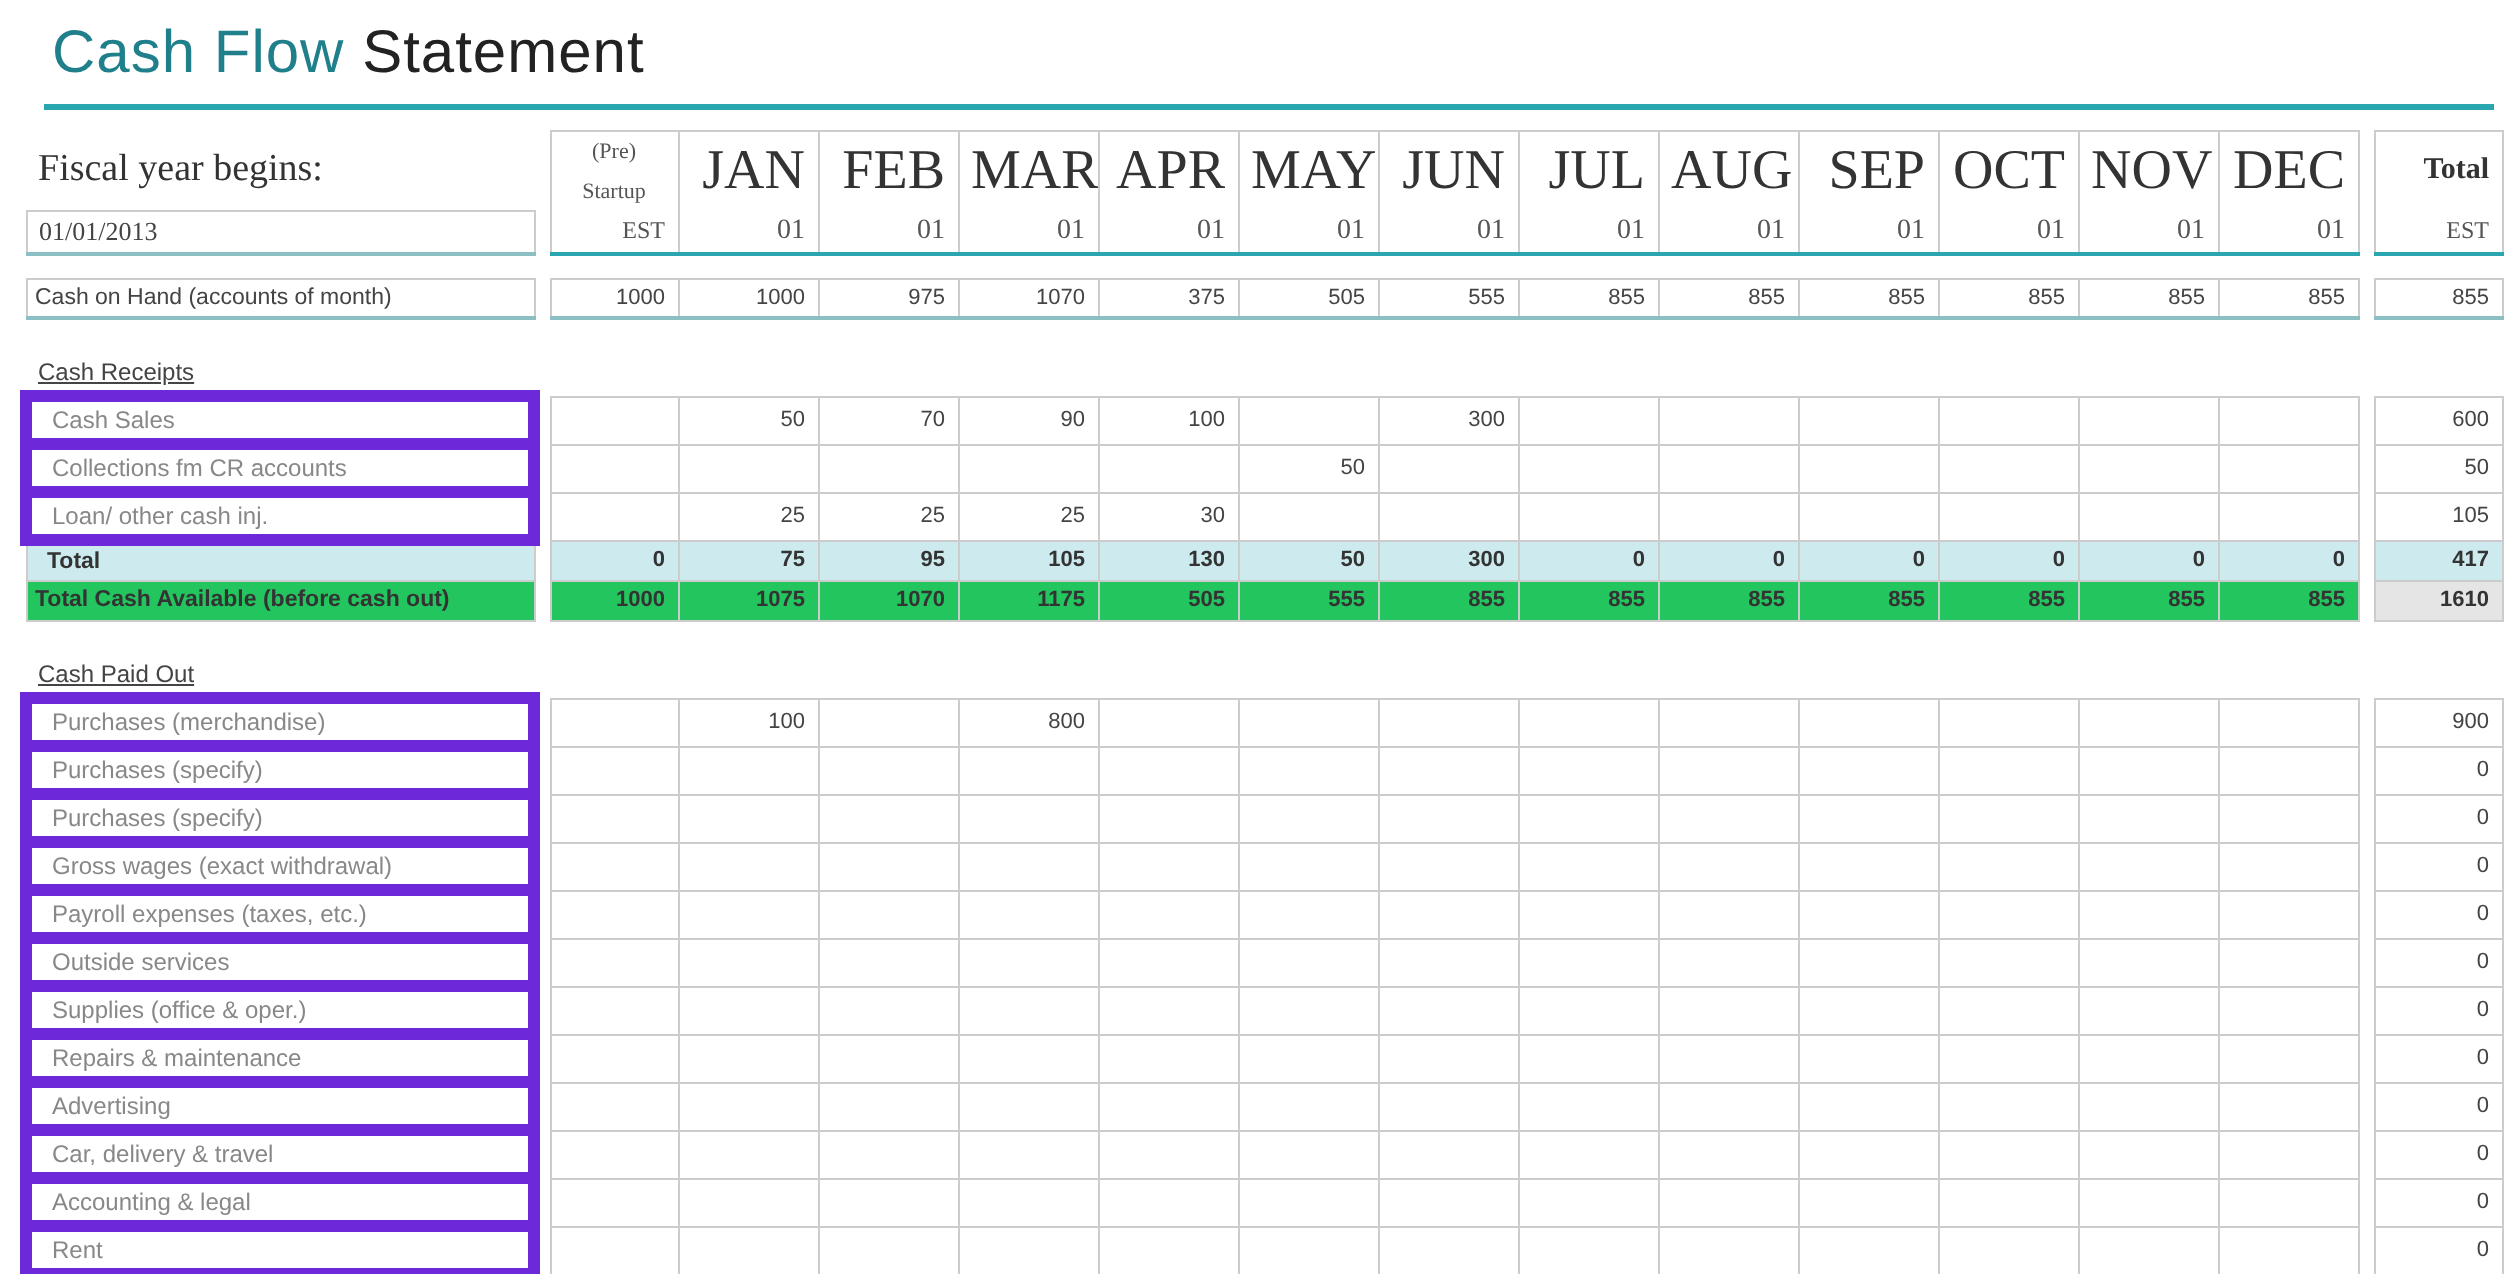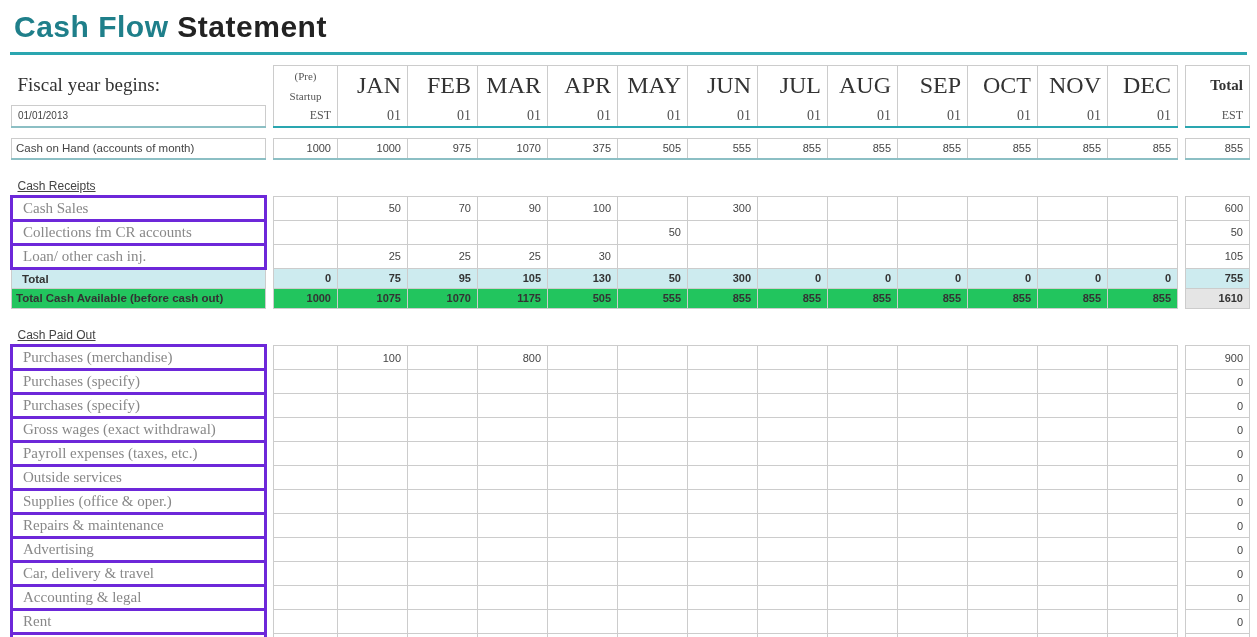"Cash Flow Statement" .title { font-weight: bold -> normal; margin-left: none -> 12px }
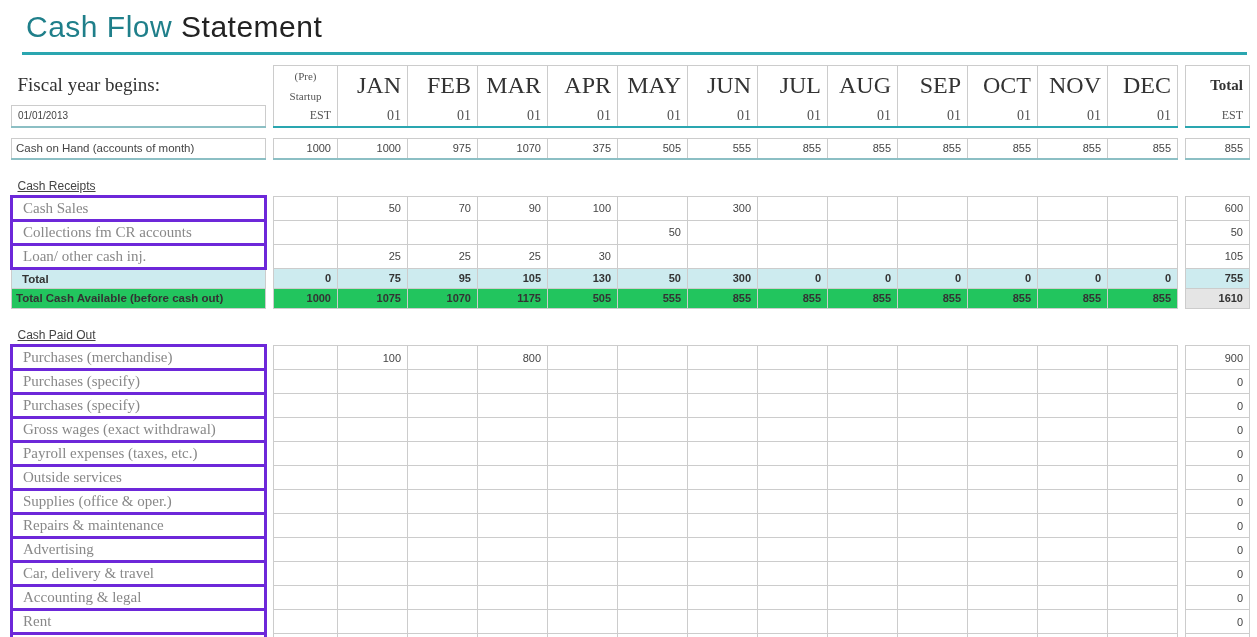"JAN" .hdr-mon-top { font-size: 24px -> 28px }
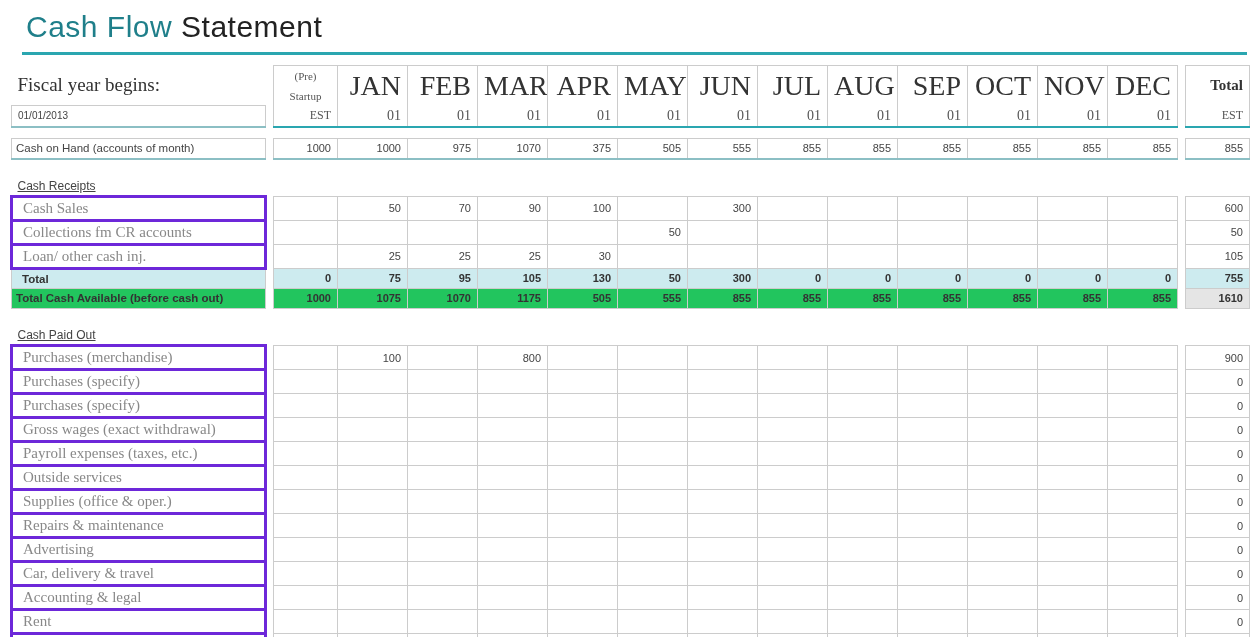"01/01/2013" .fy-date { font-family: Liberation Sans, sans-serif -> Liberation Serif, serif; font-size: 10px -> 13px }
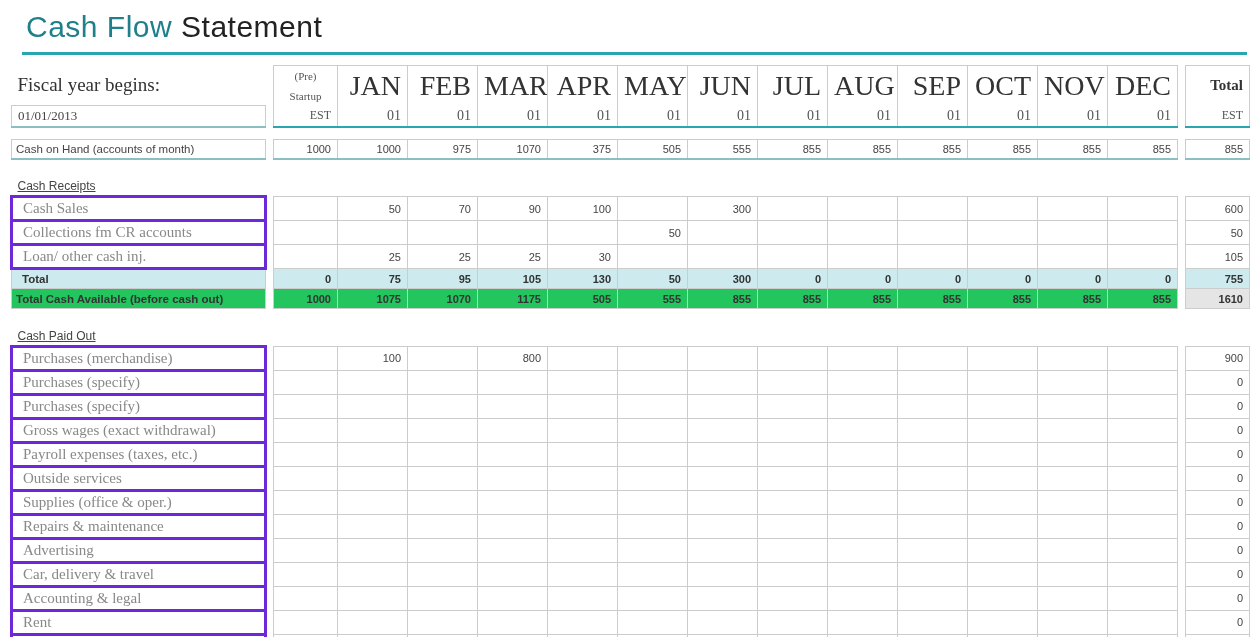"Cash Sales" .row-label { border: 3px solid #6d28d9 -> 6px solid #6d28d9; font-family: Liberation Serif, serif -> Liberation Sans, sans-serif; font-size: 15px -> 12px }
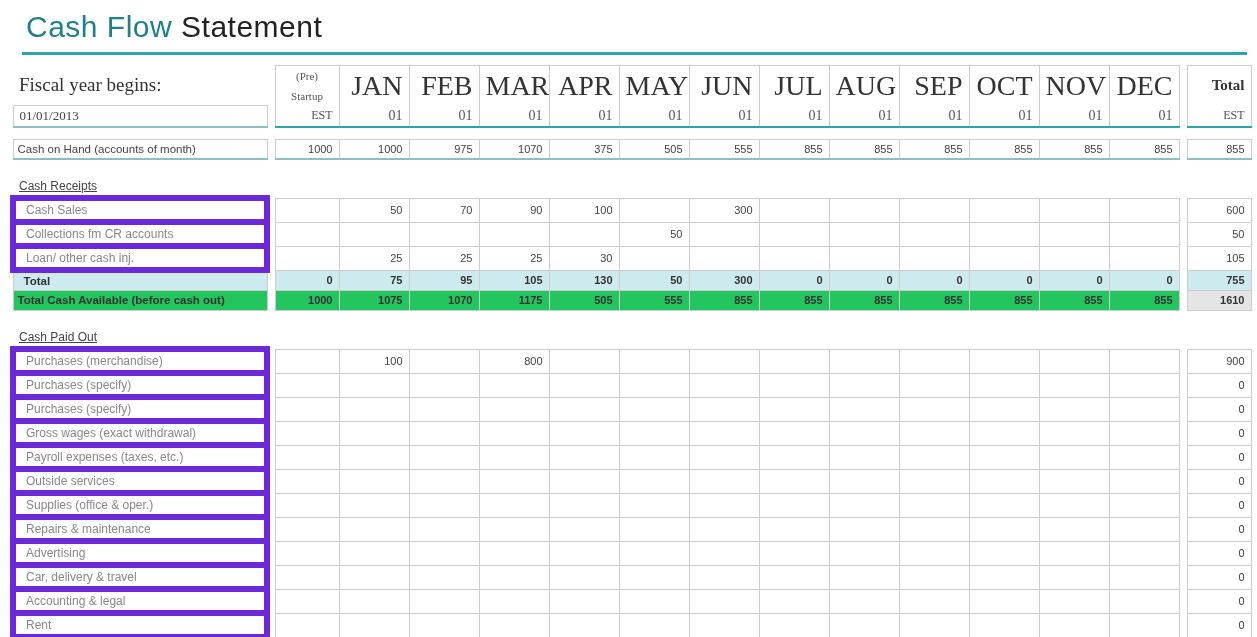"755" td.cell { text: 755 -> 417 }
